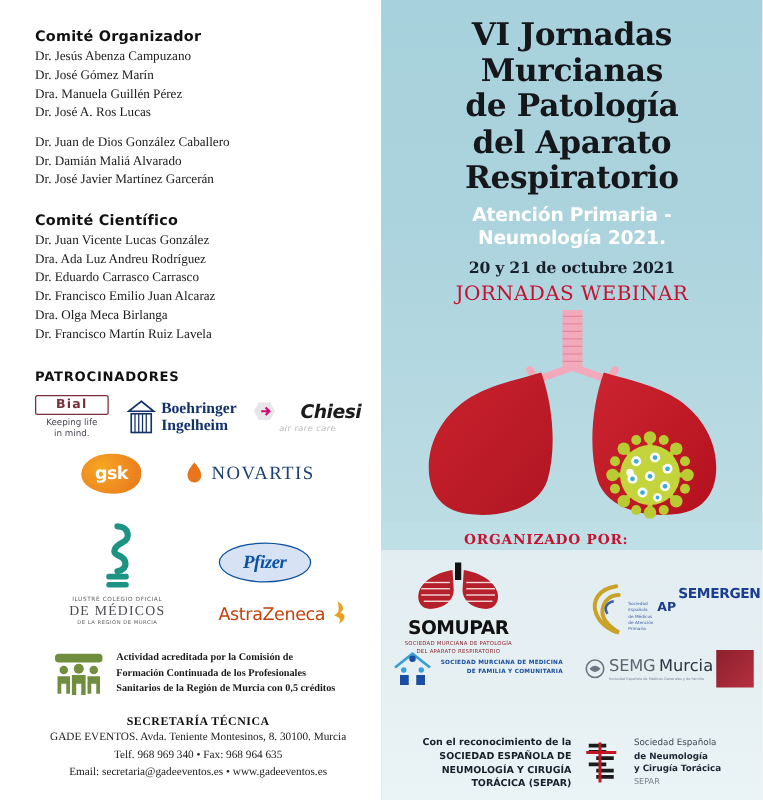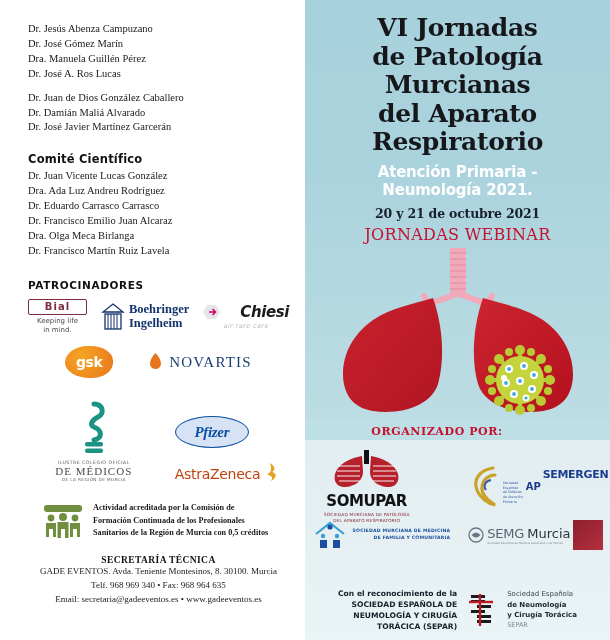"Comité Organizador" div.sec-head { html: none -> <div>Comité Organizador</div> }
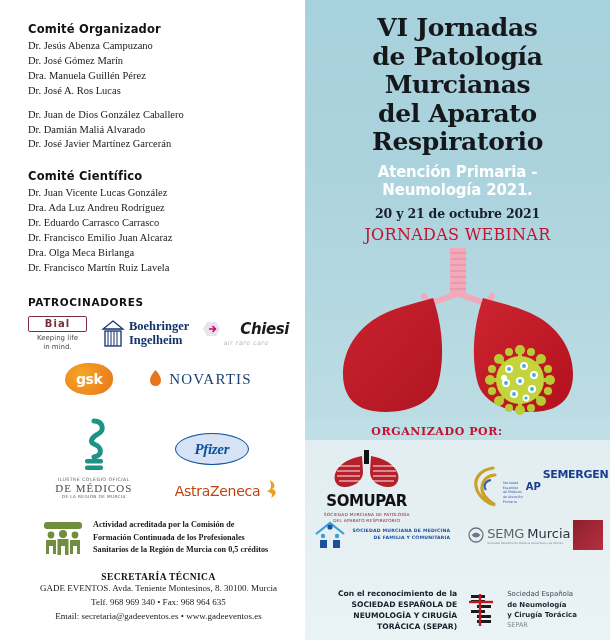"de Patología" div { order: before "Murcianas" -> after "Murcianas" }
